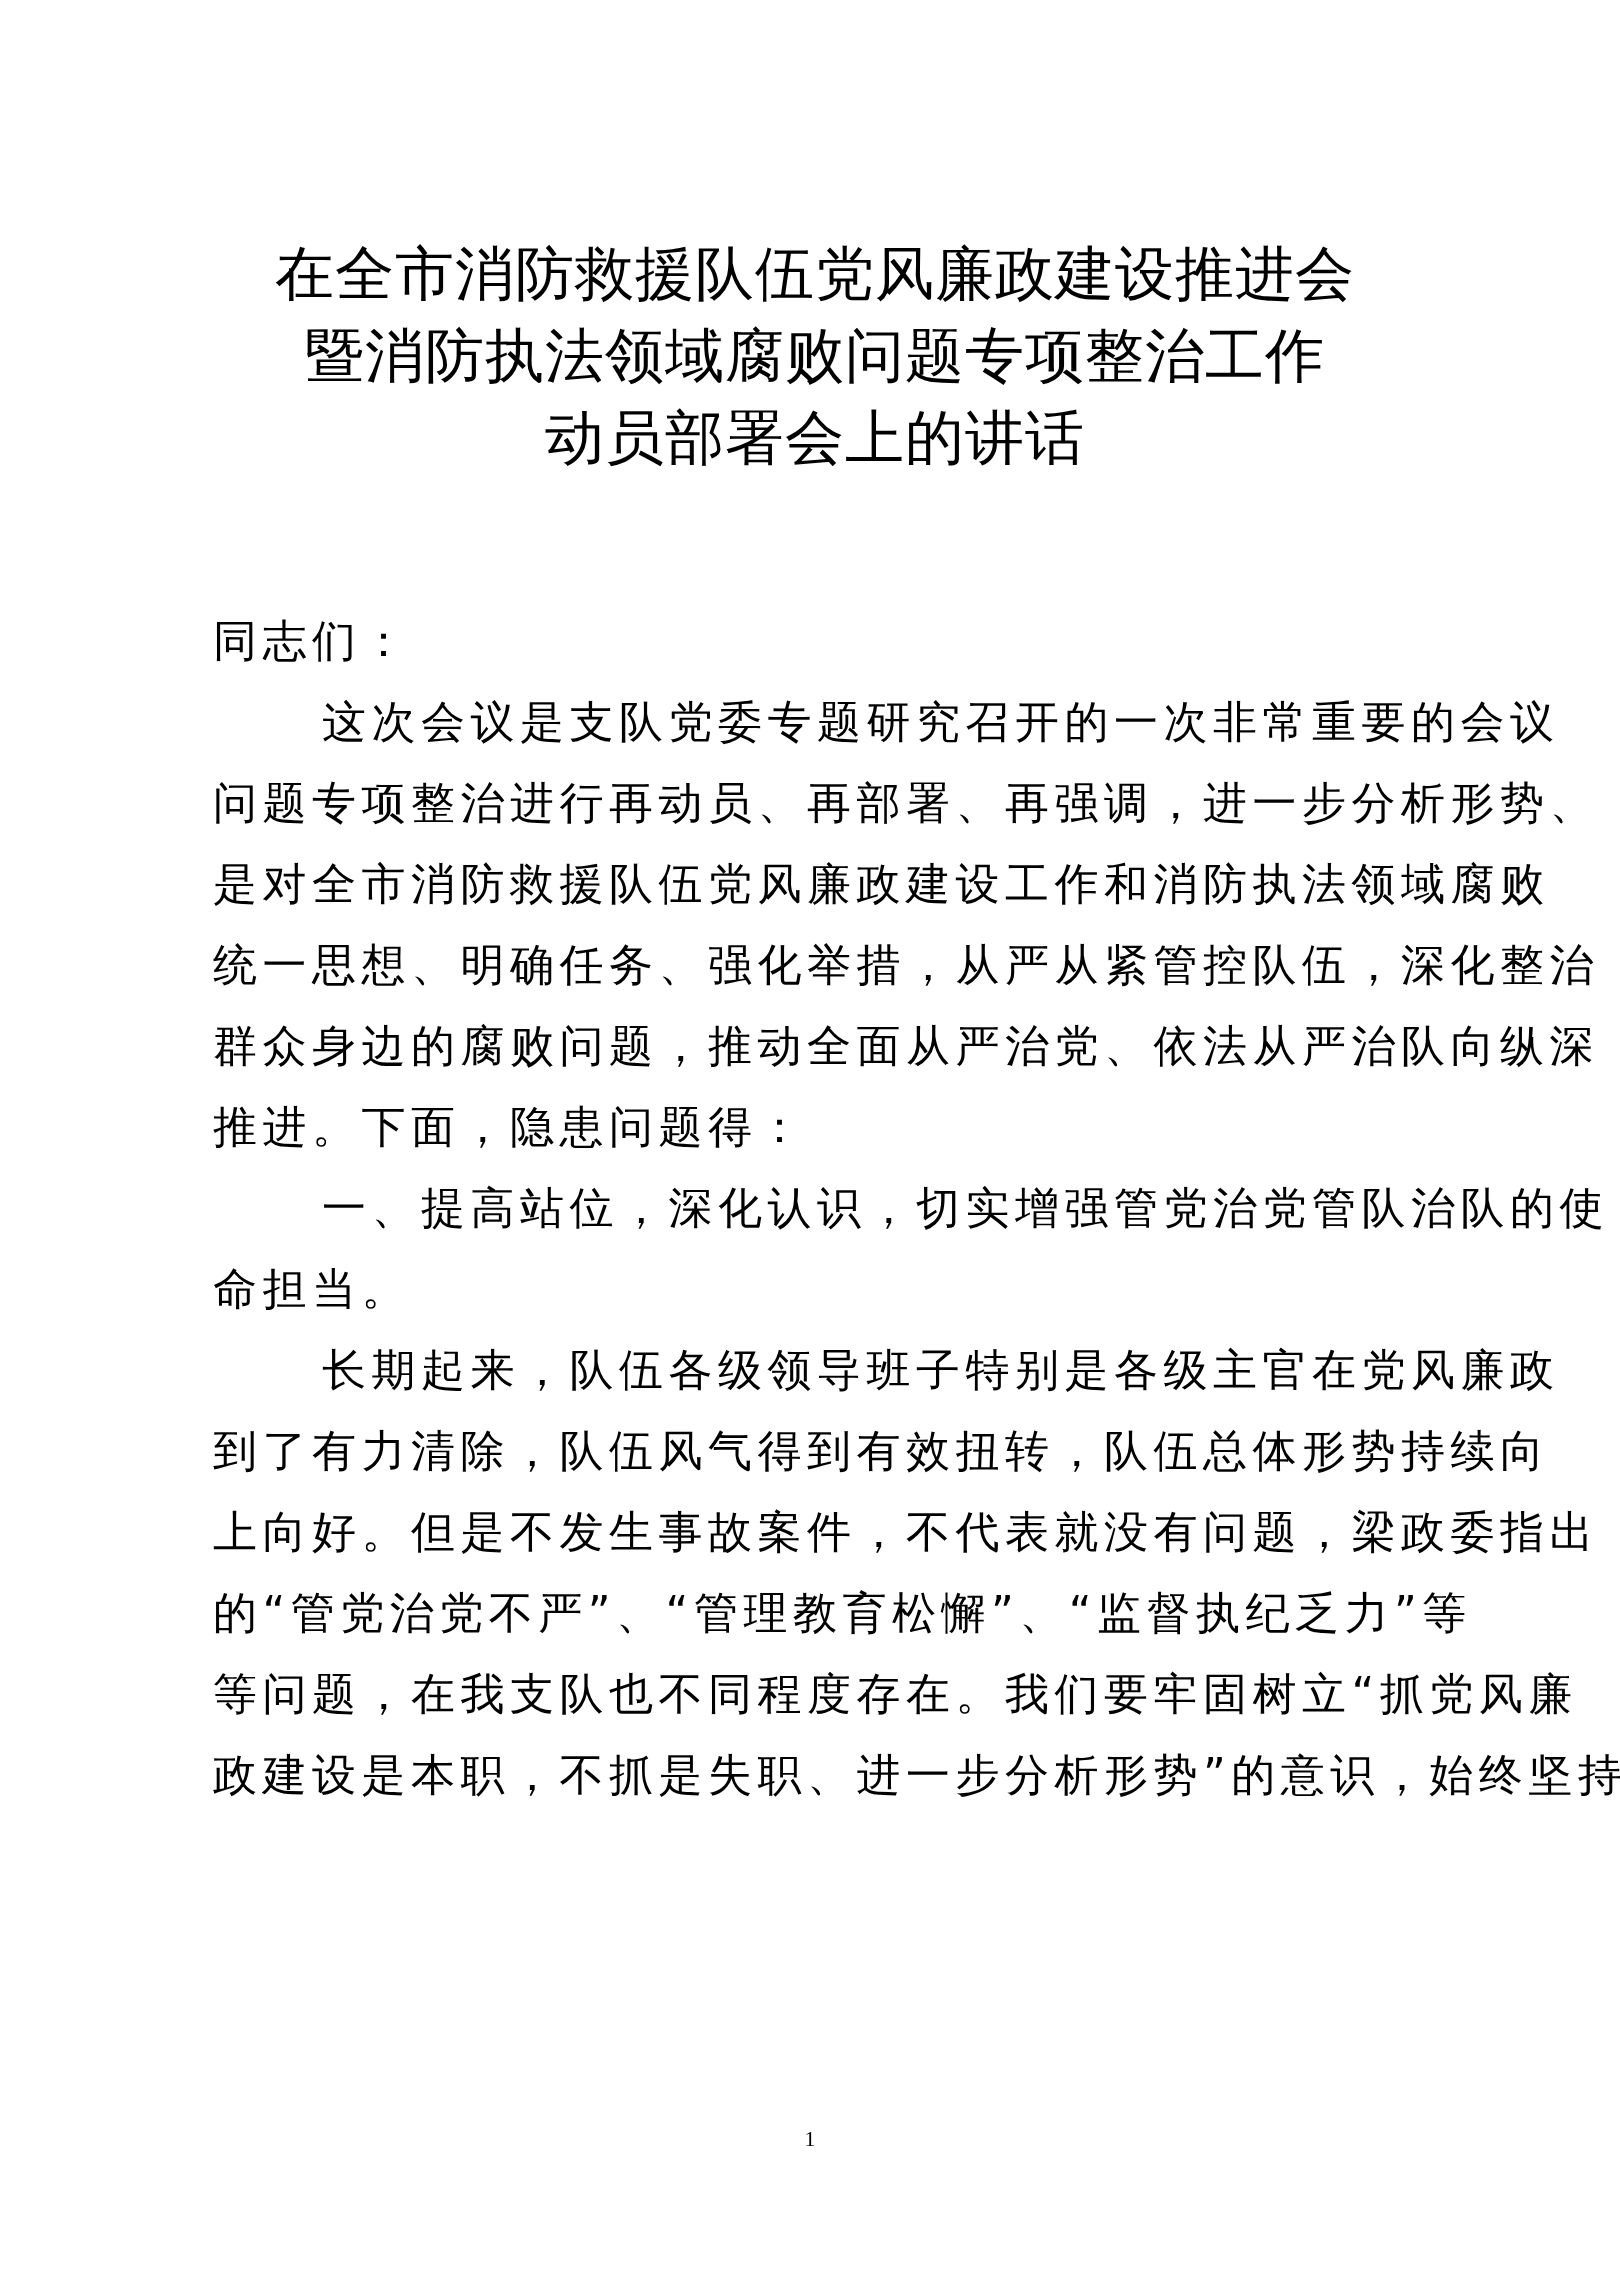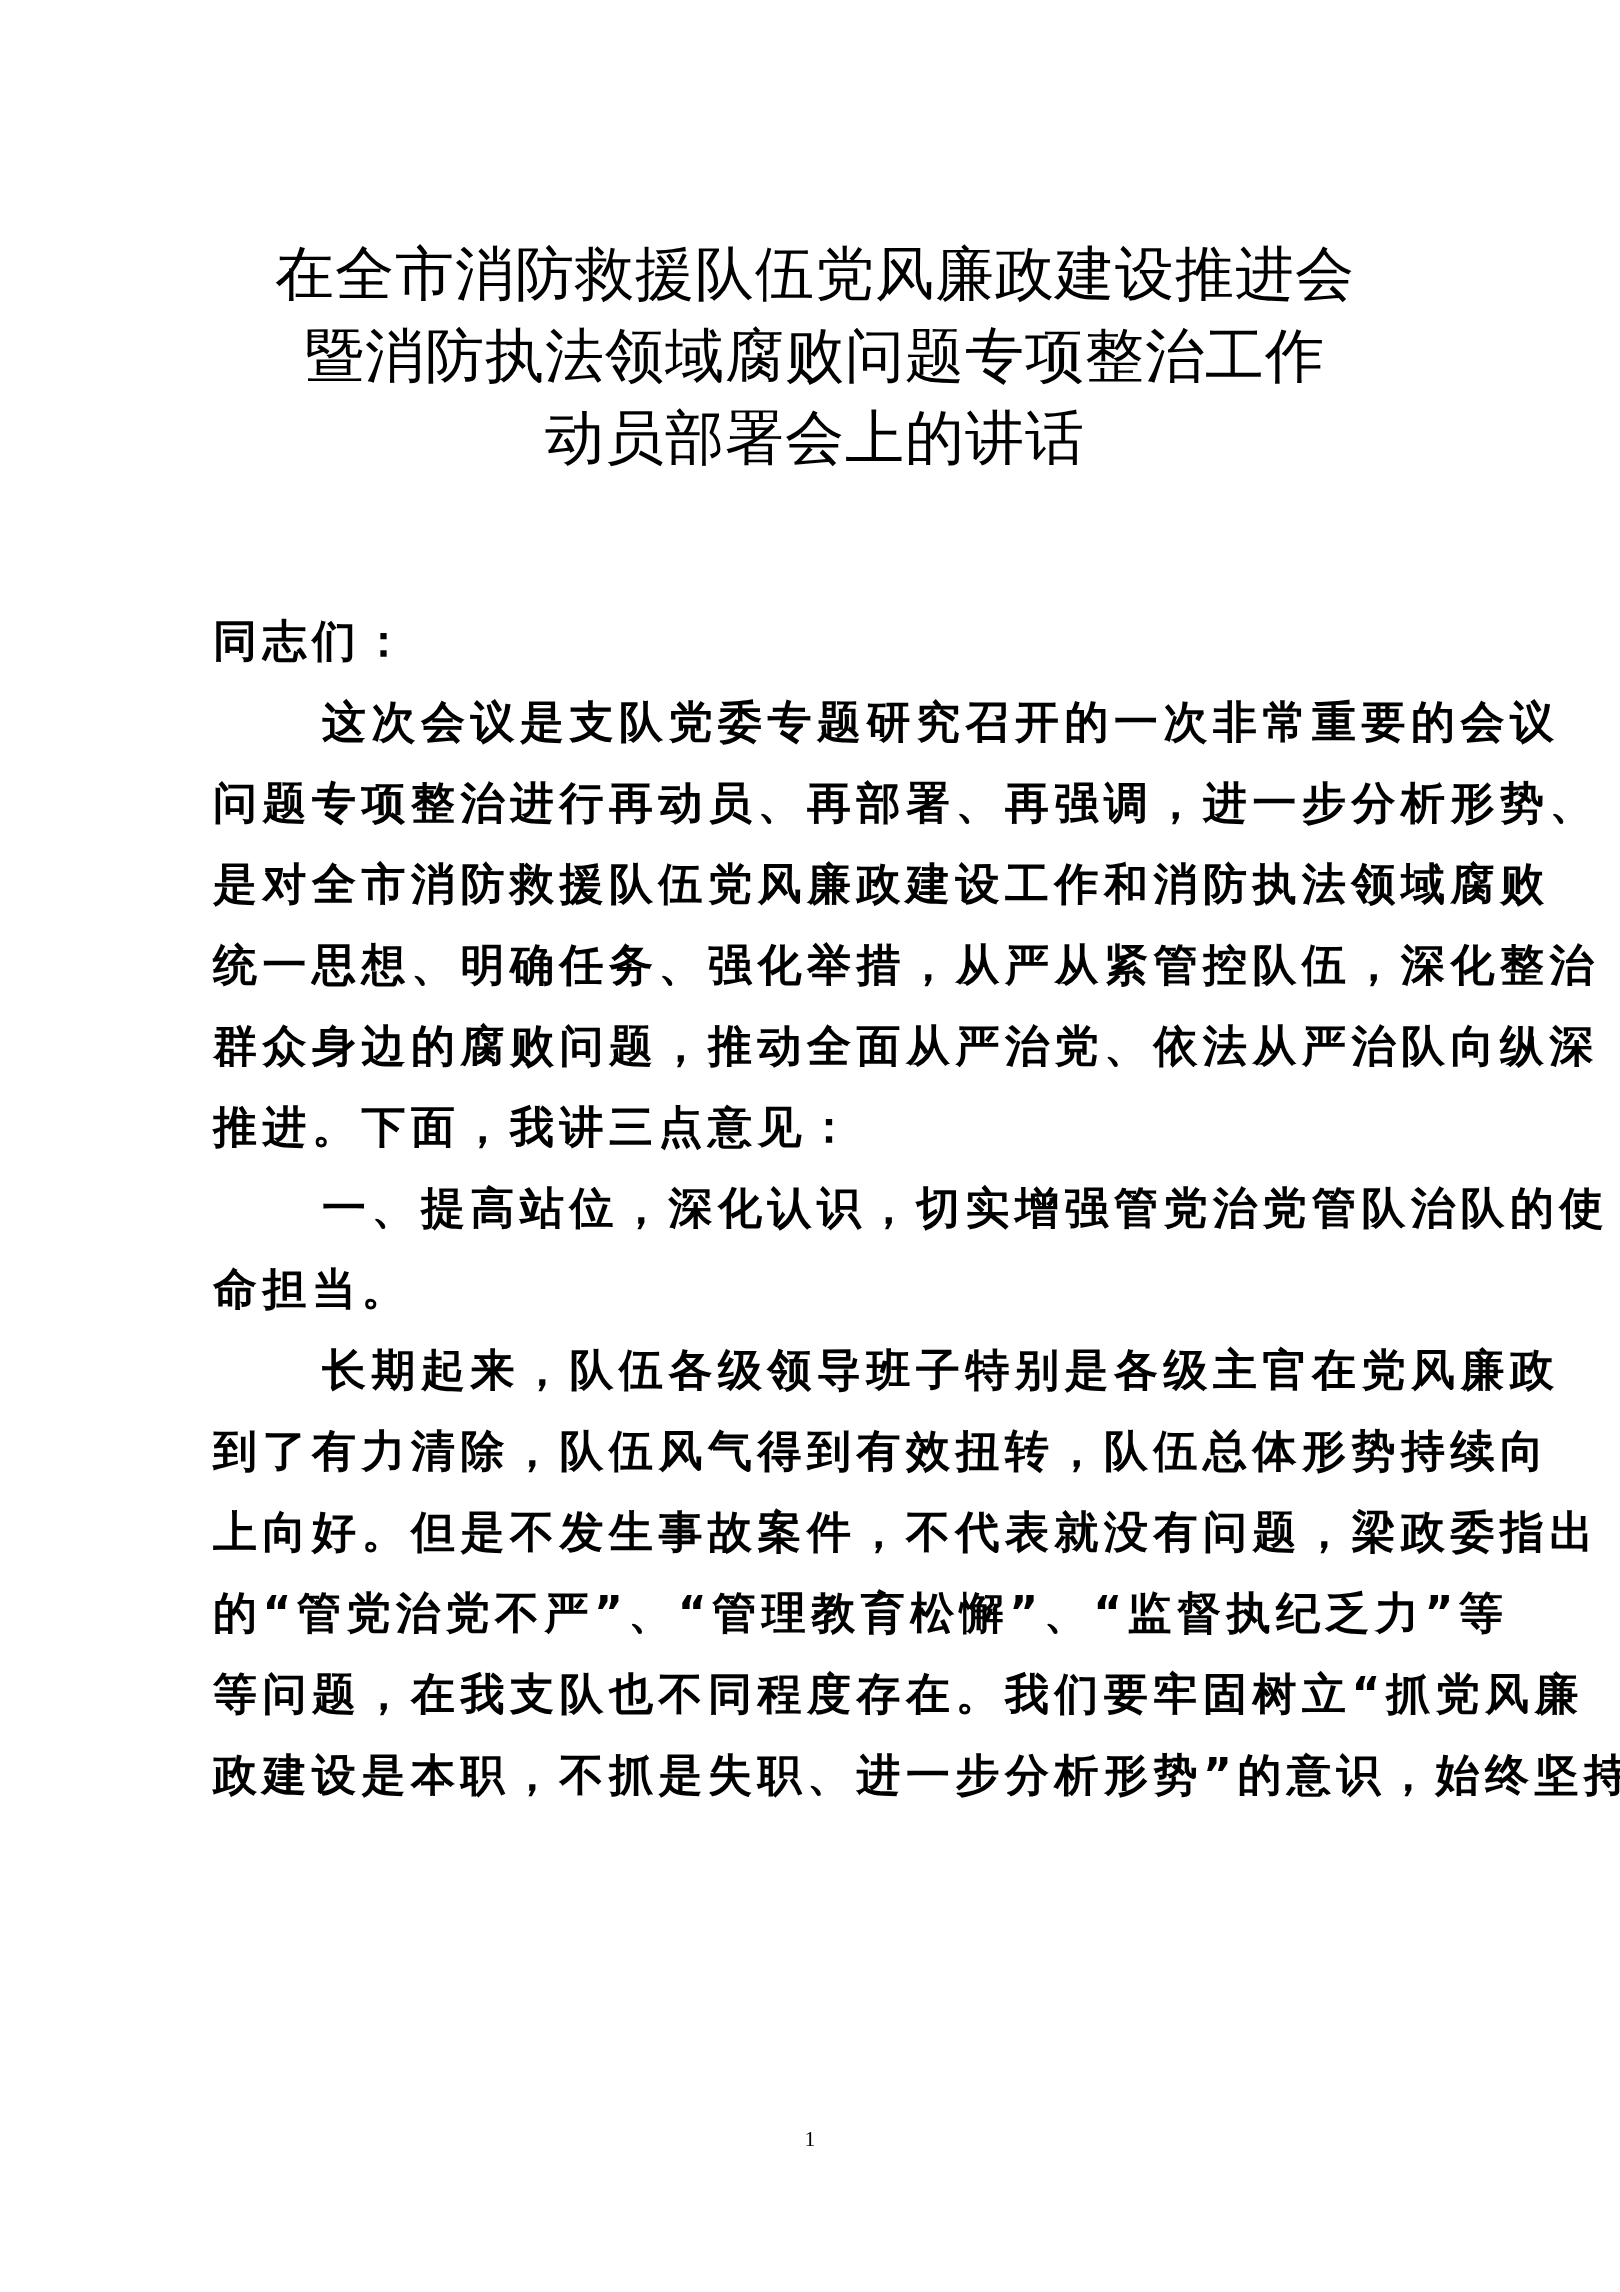"同志们：" .line { font-weight: bold -> none }
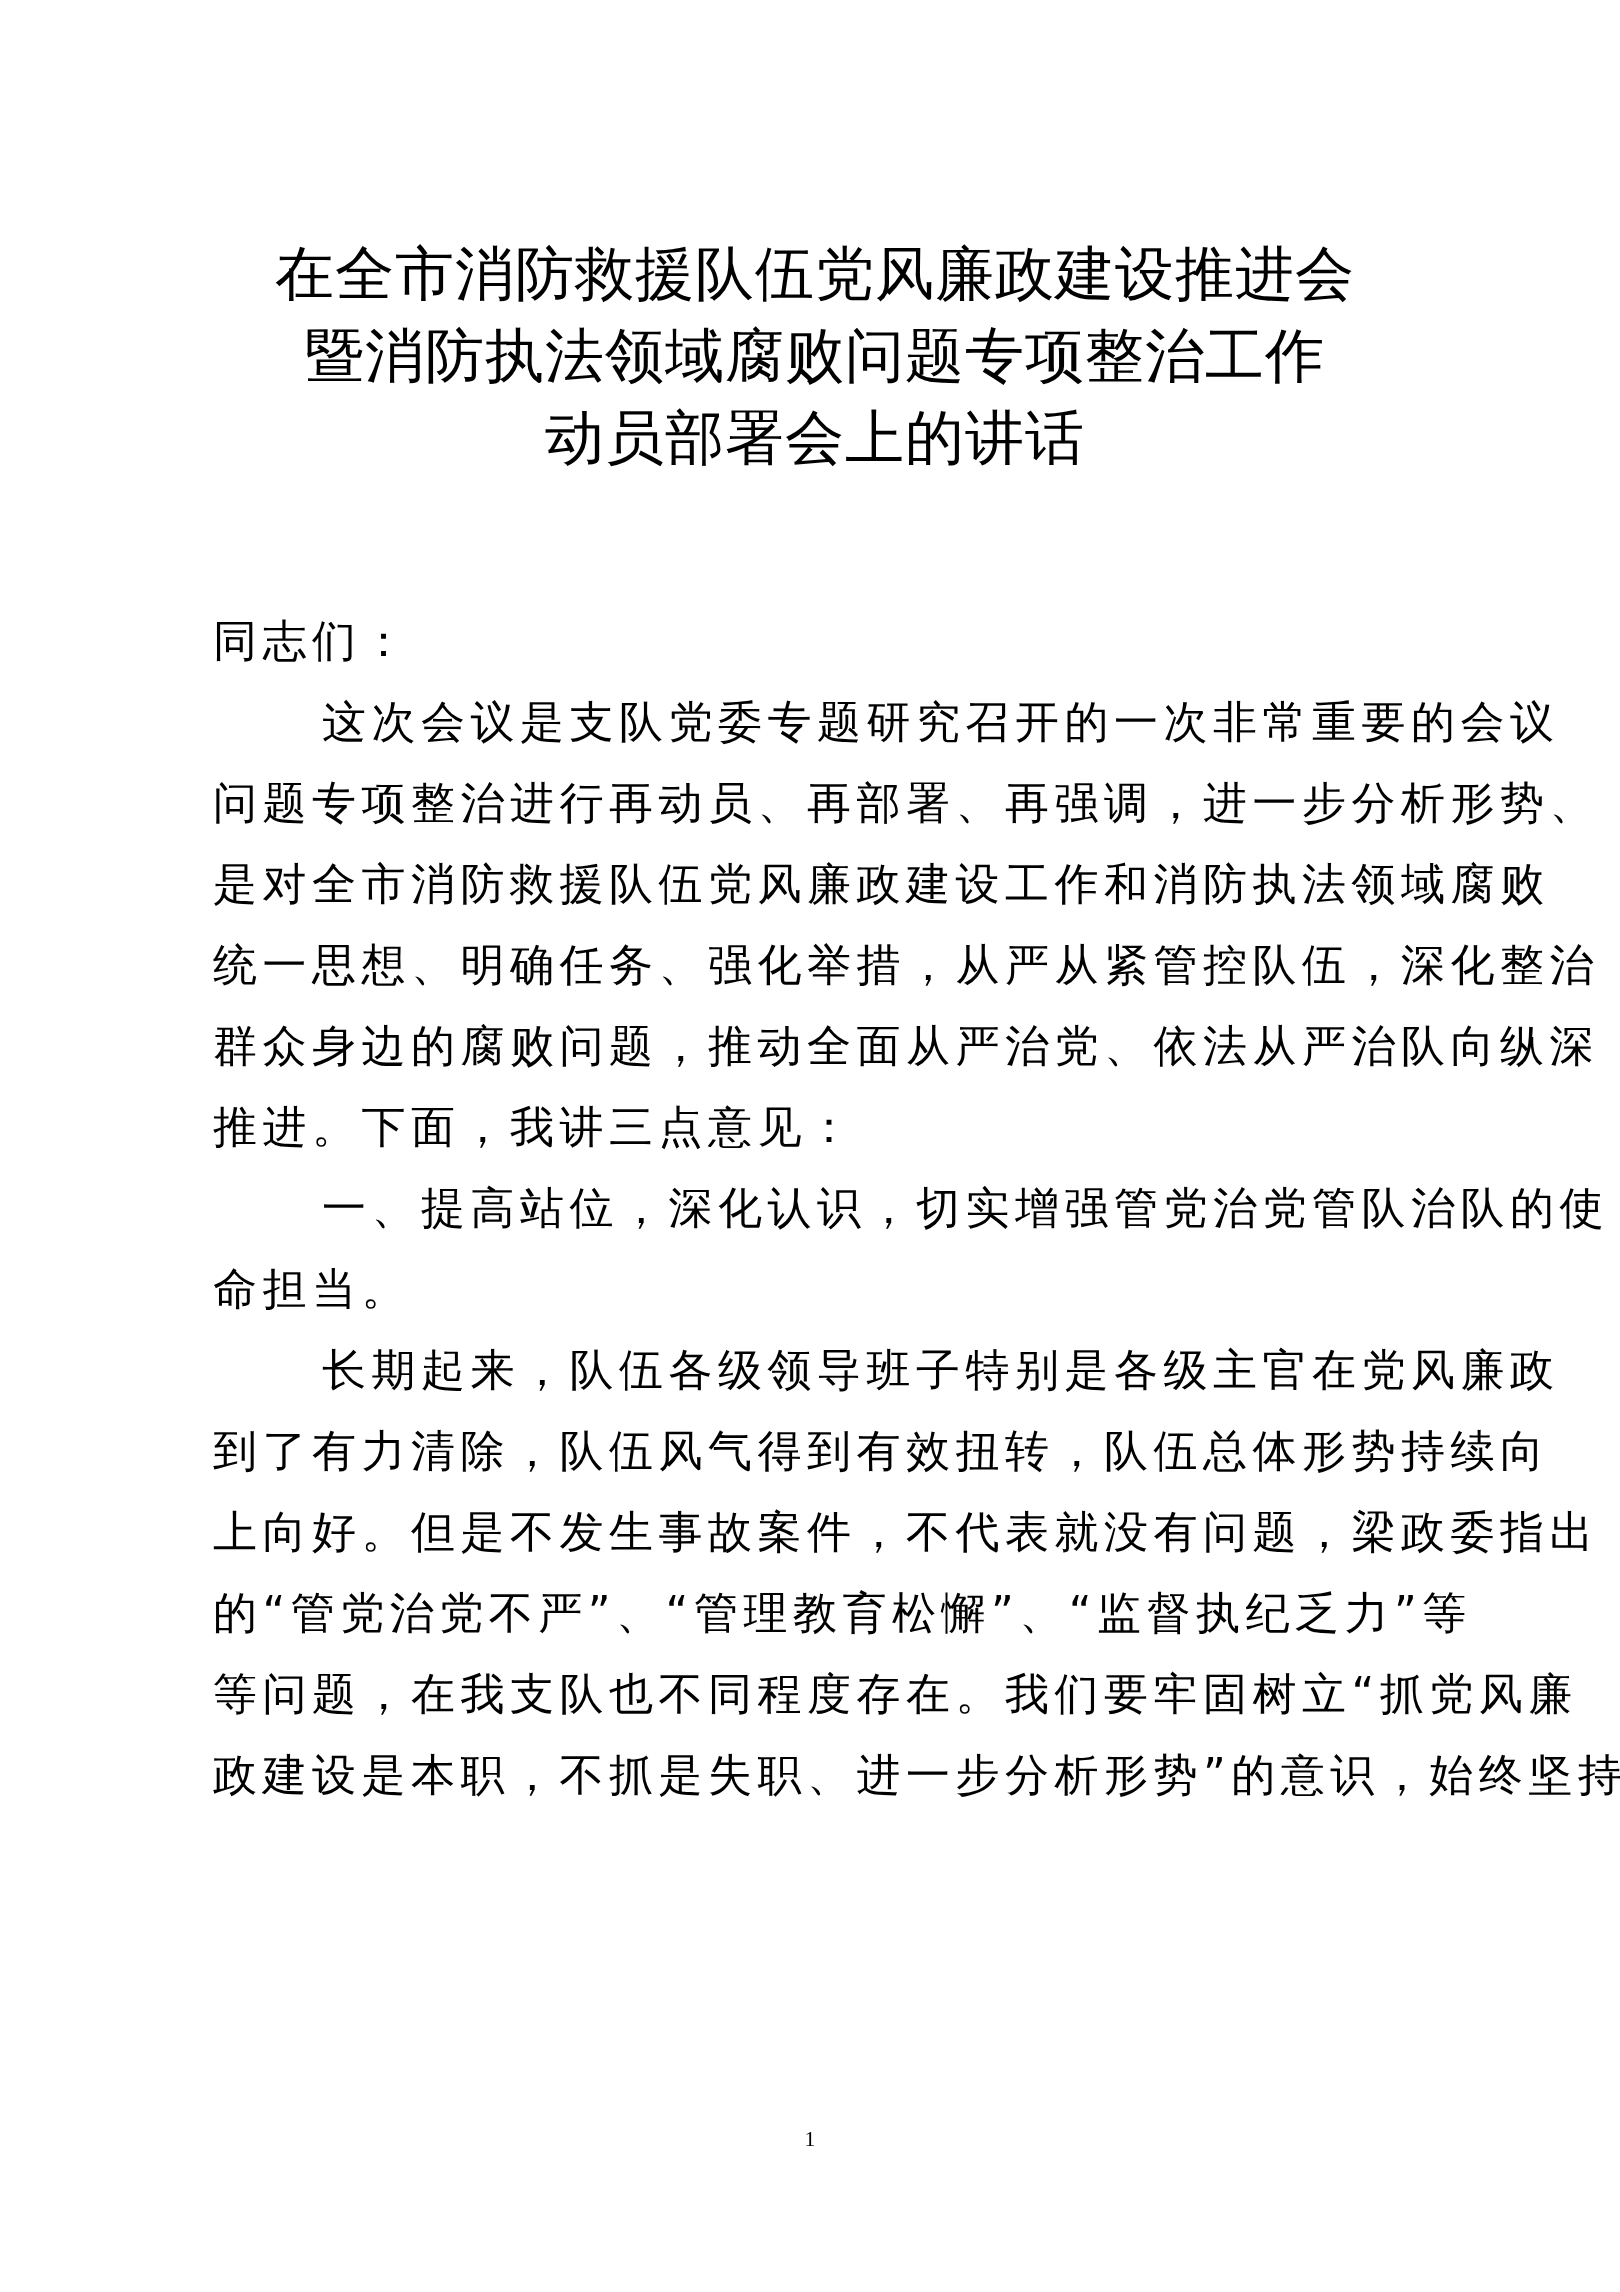"推进。下面，我讲三点意见：" div.line { text: 我讲三点意见 -> 隐患问题得 }
